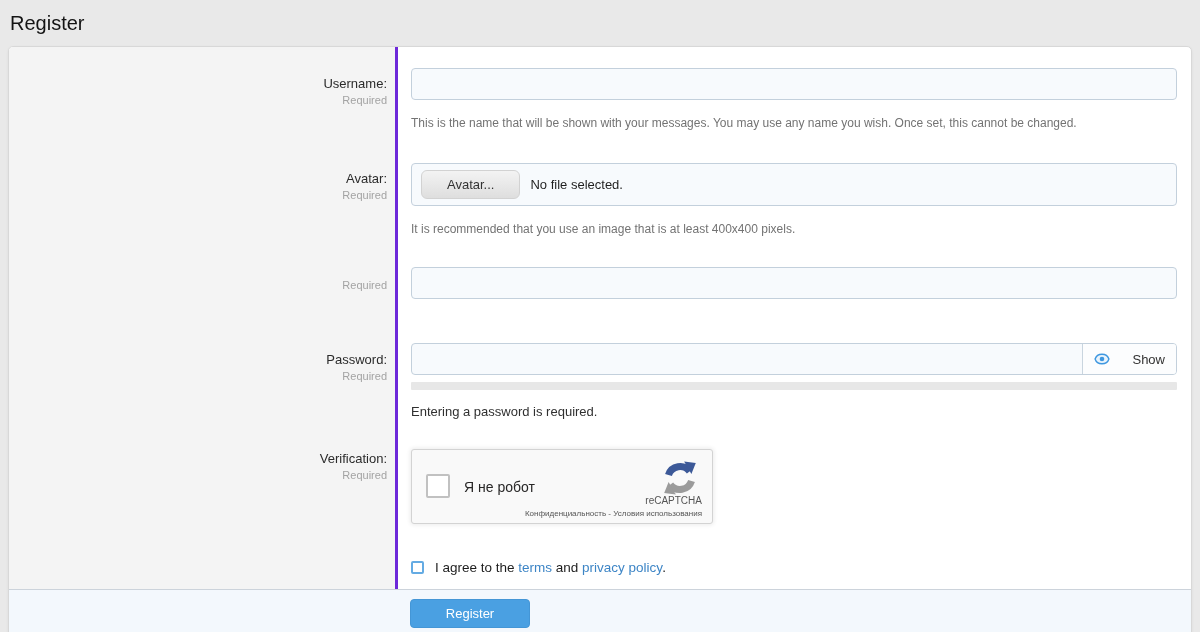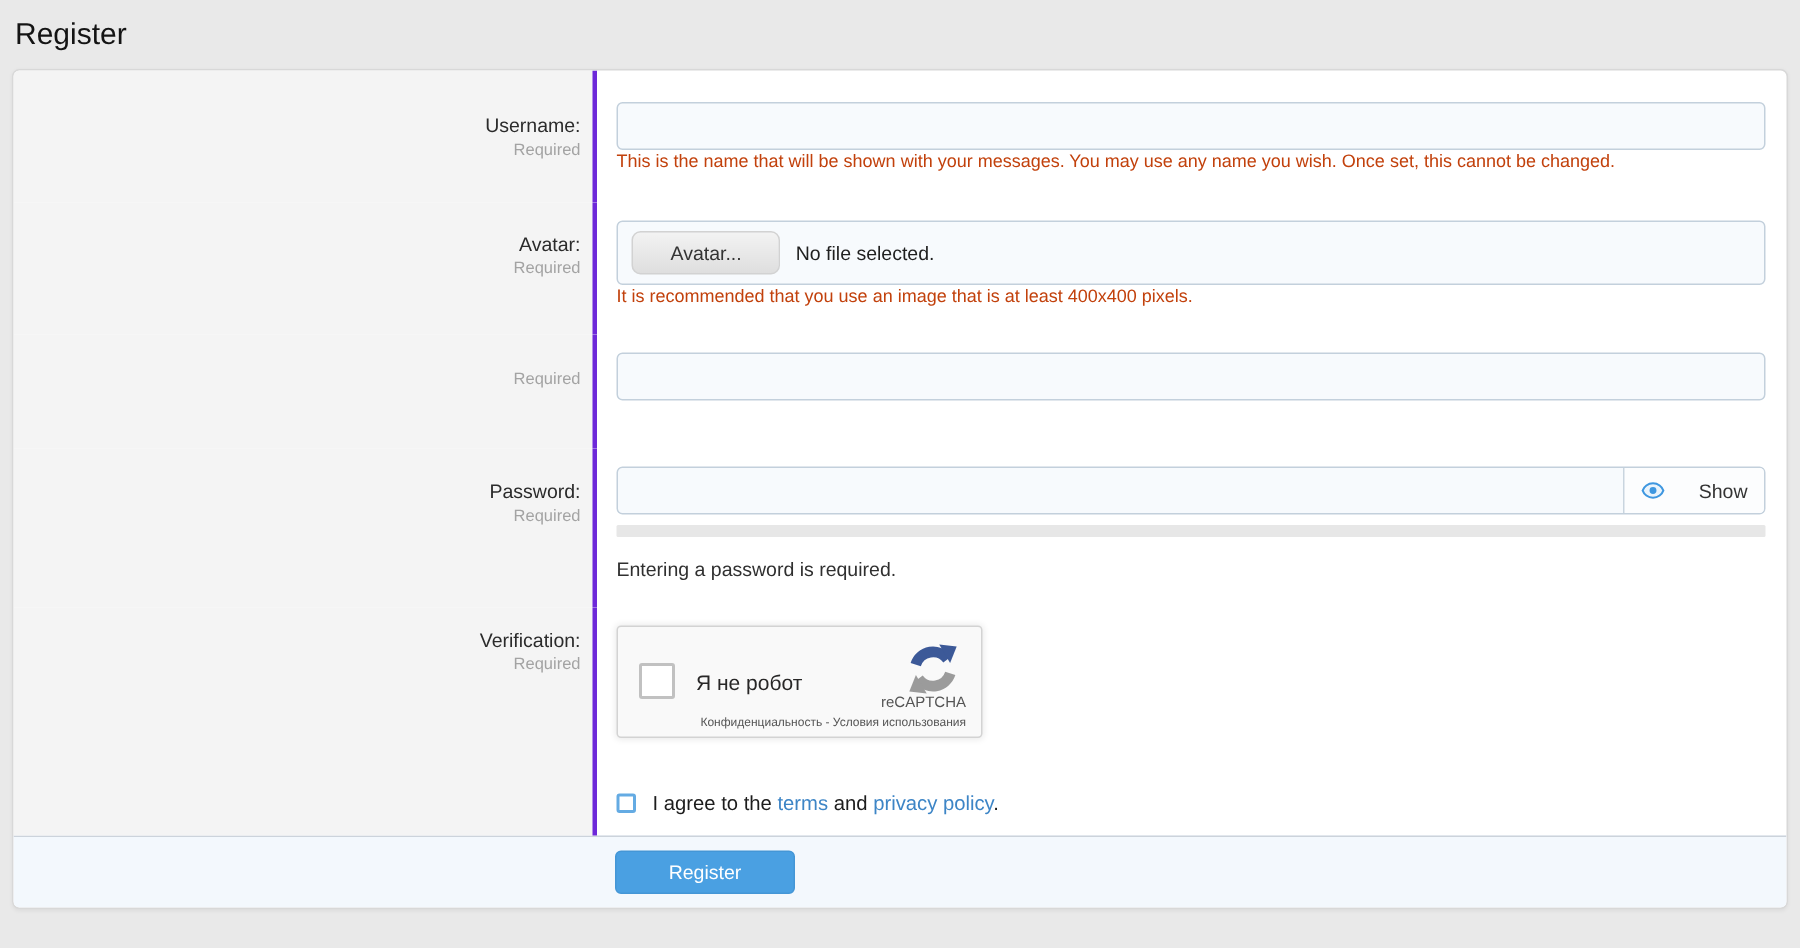"This is the name that" .help { color: #c2410c -> #737373; margin-top: 0 -> 16px }
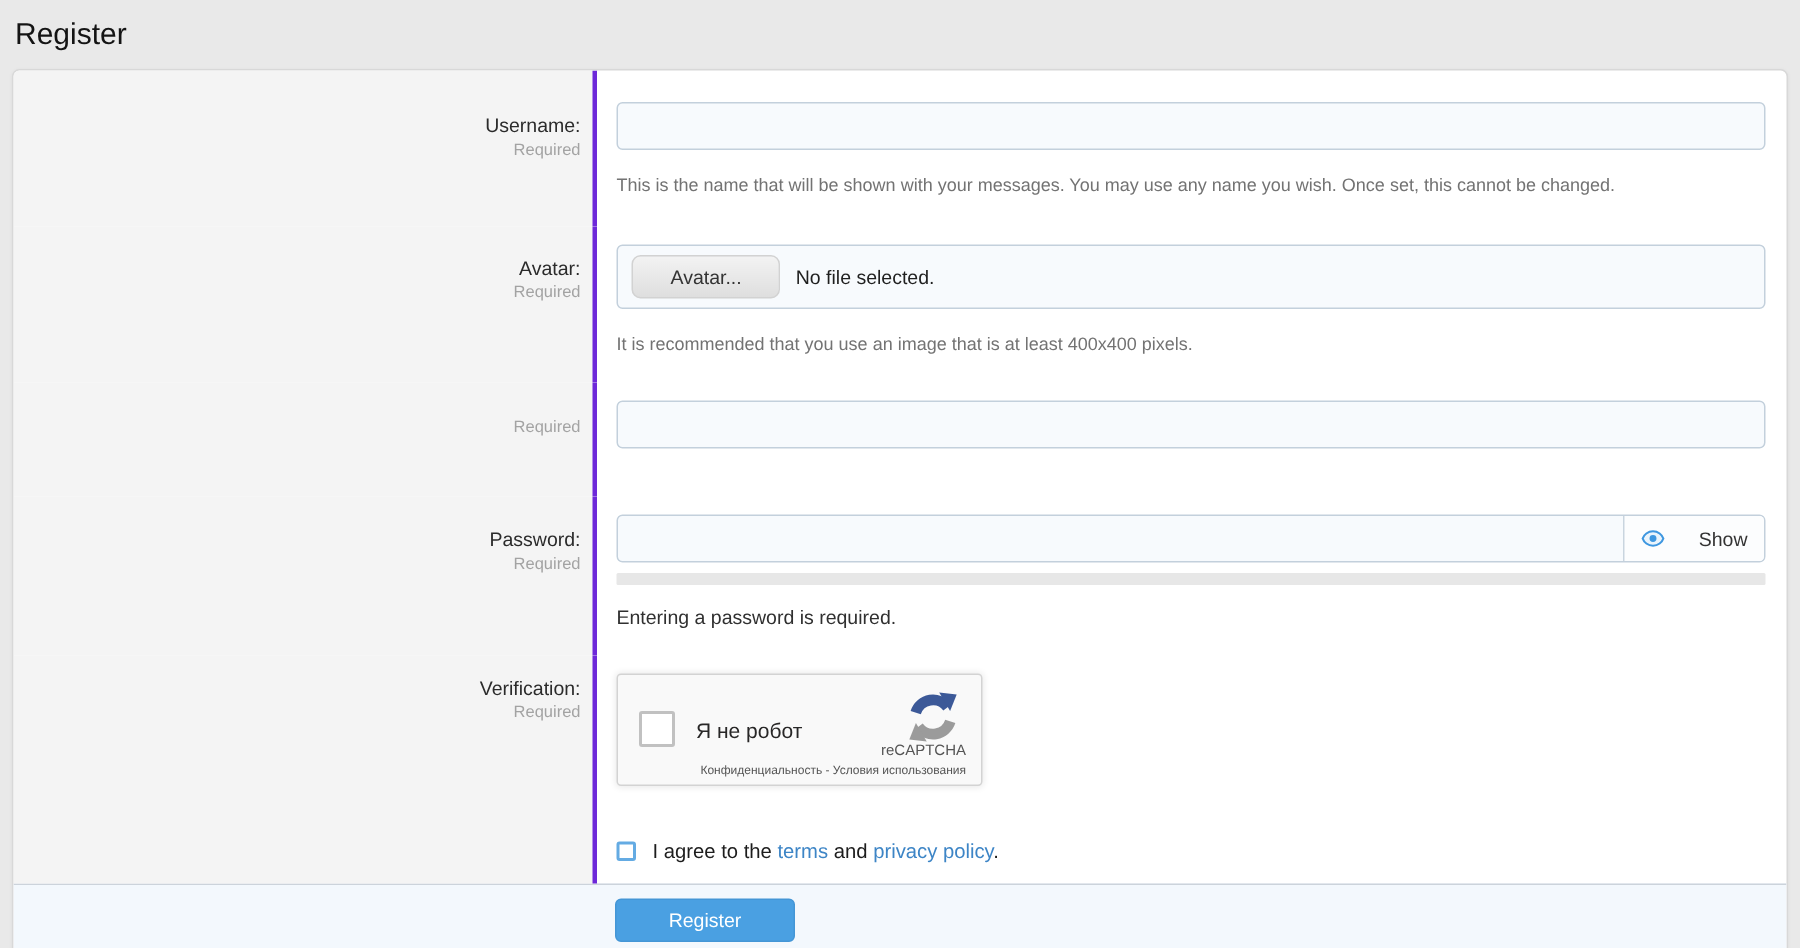"Я не робот" .recaptcha { width: 244px -> 302px }
